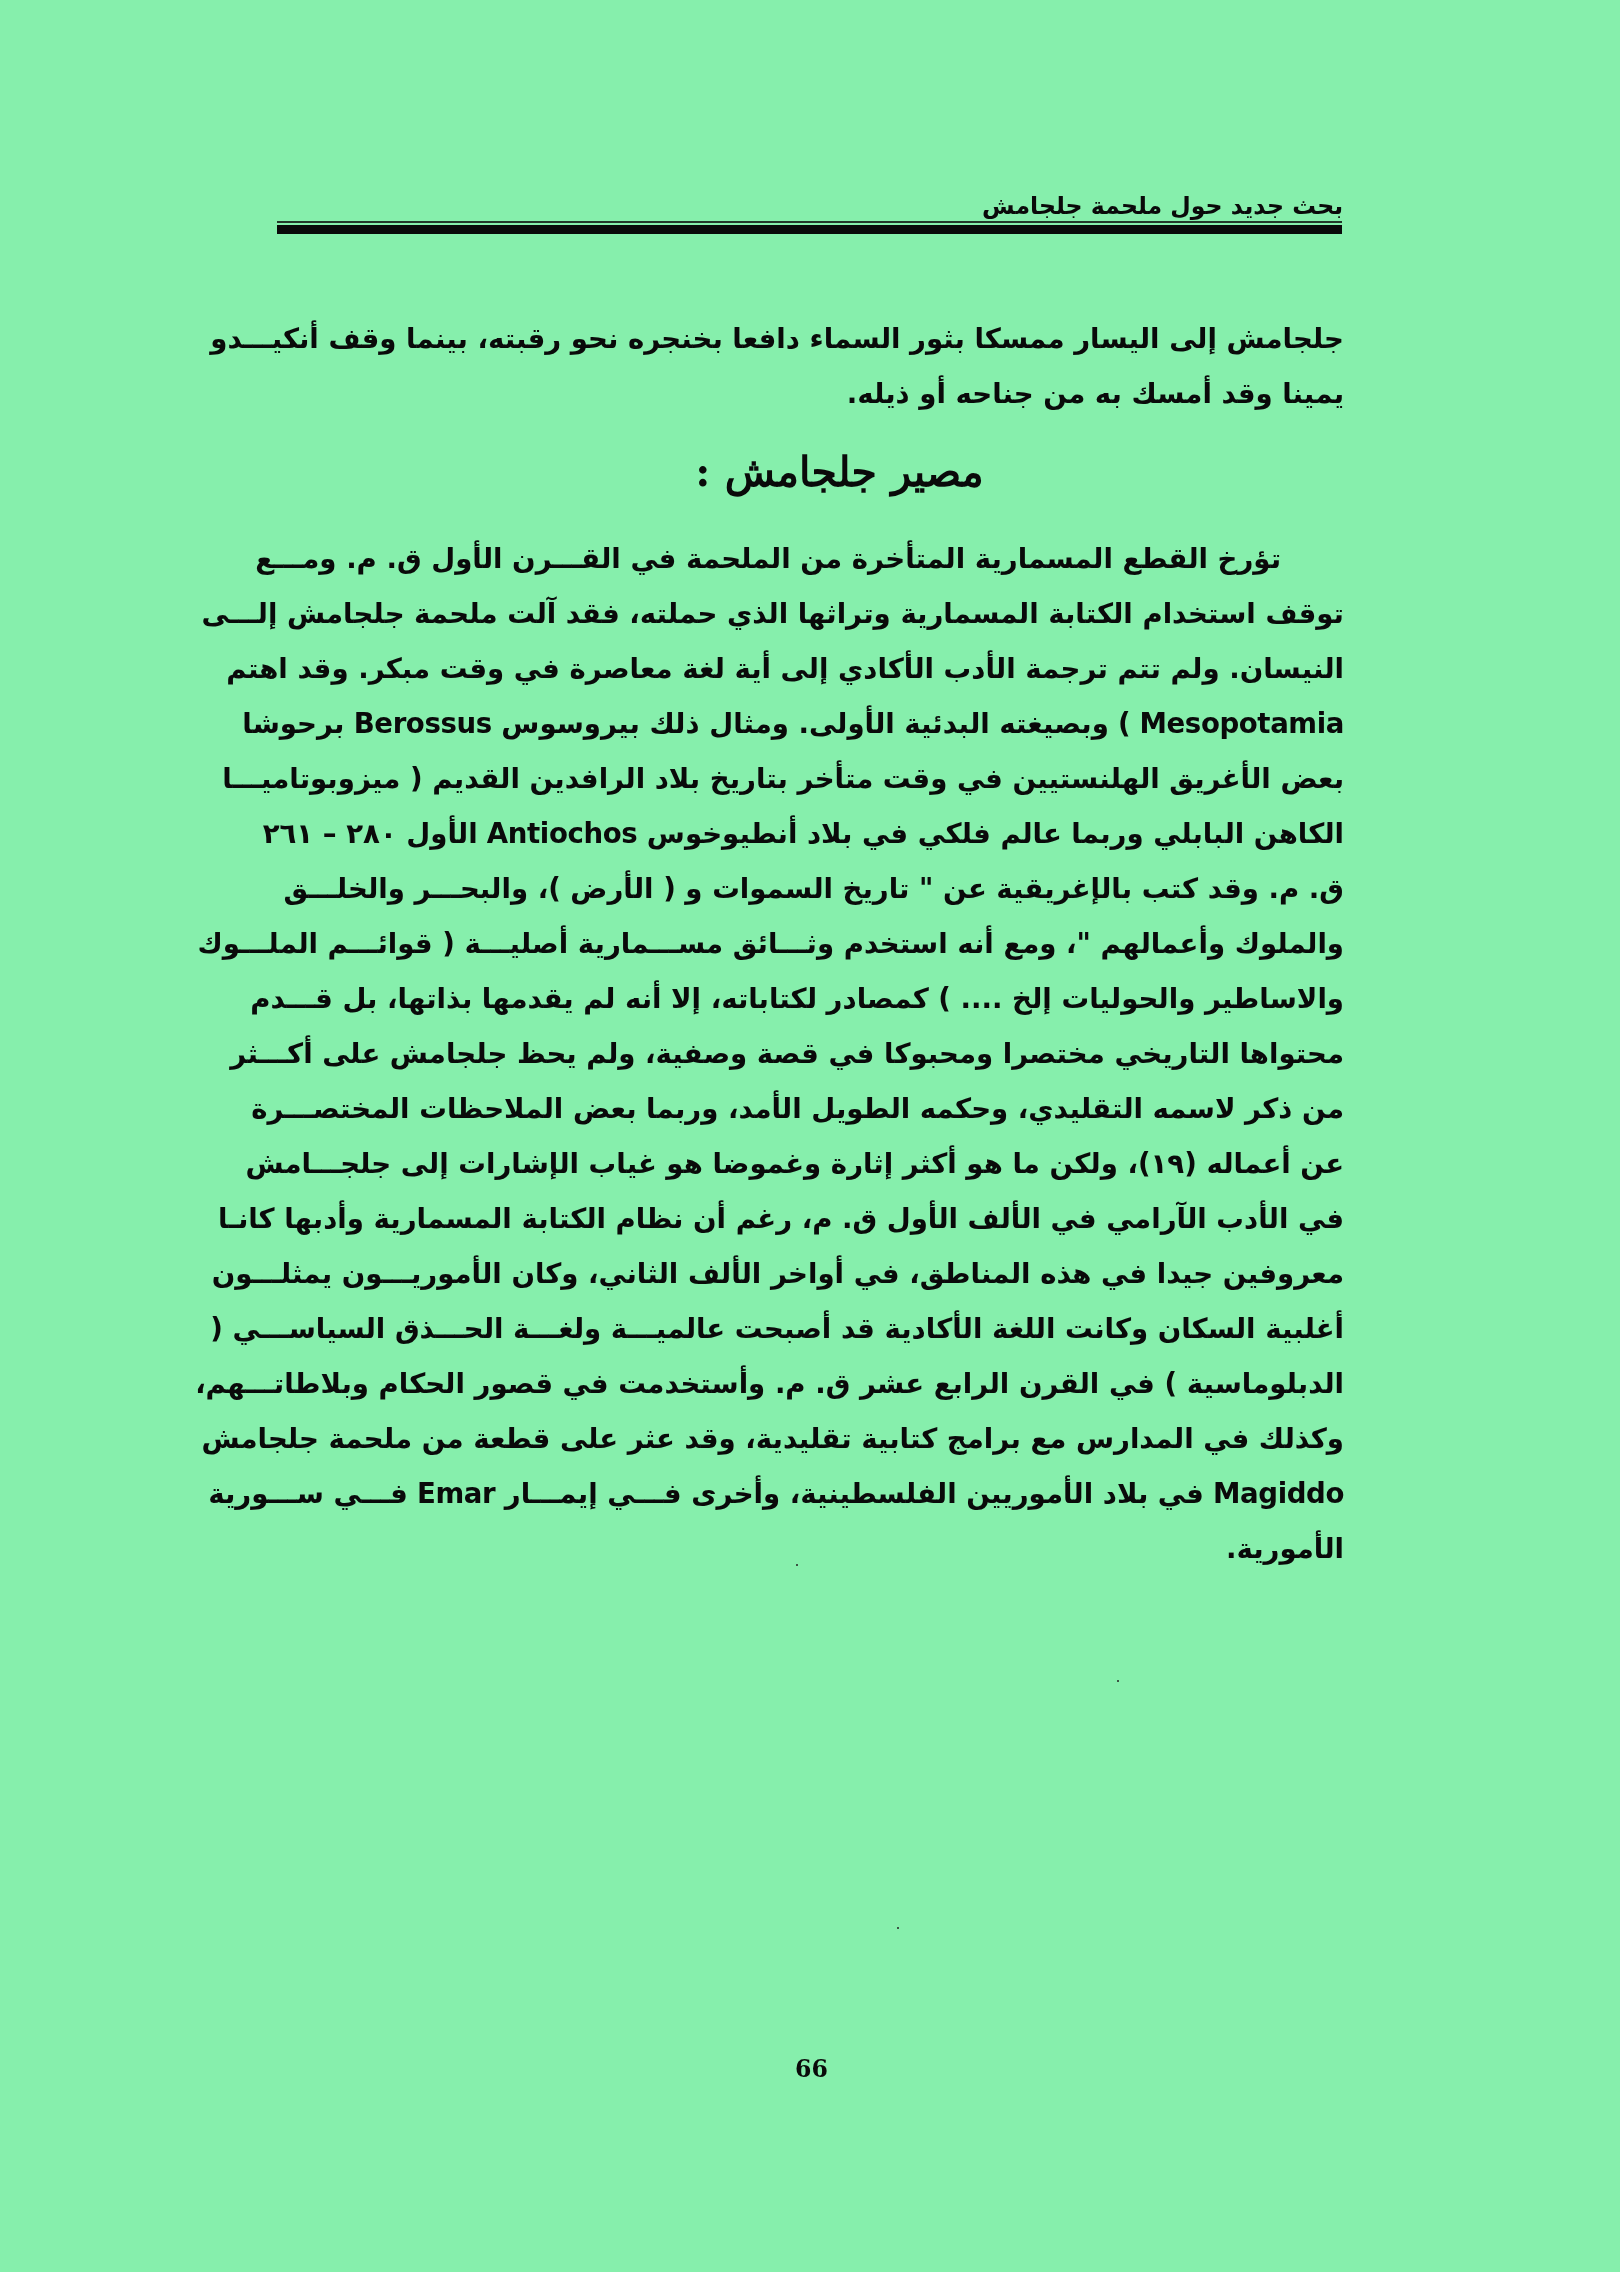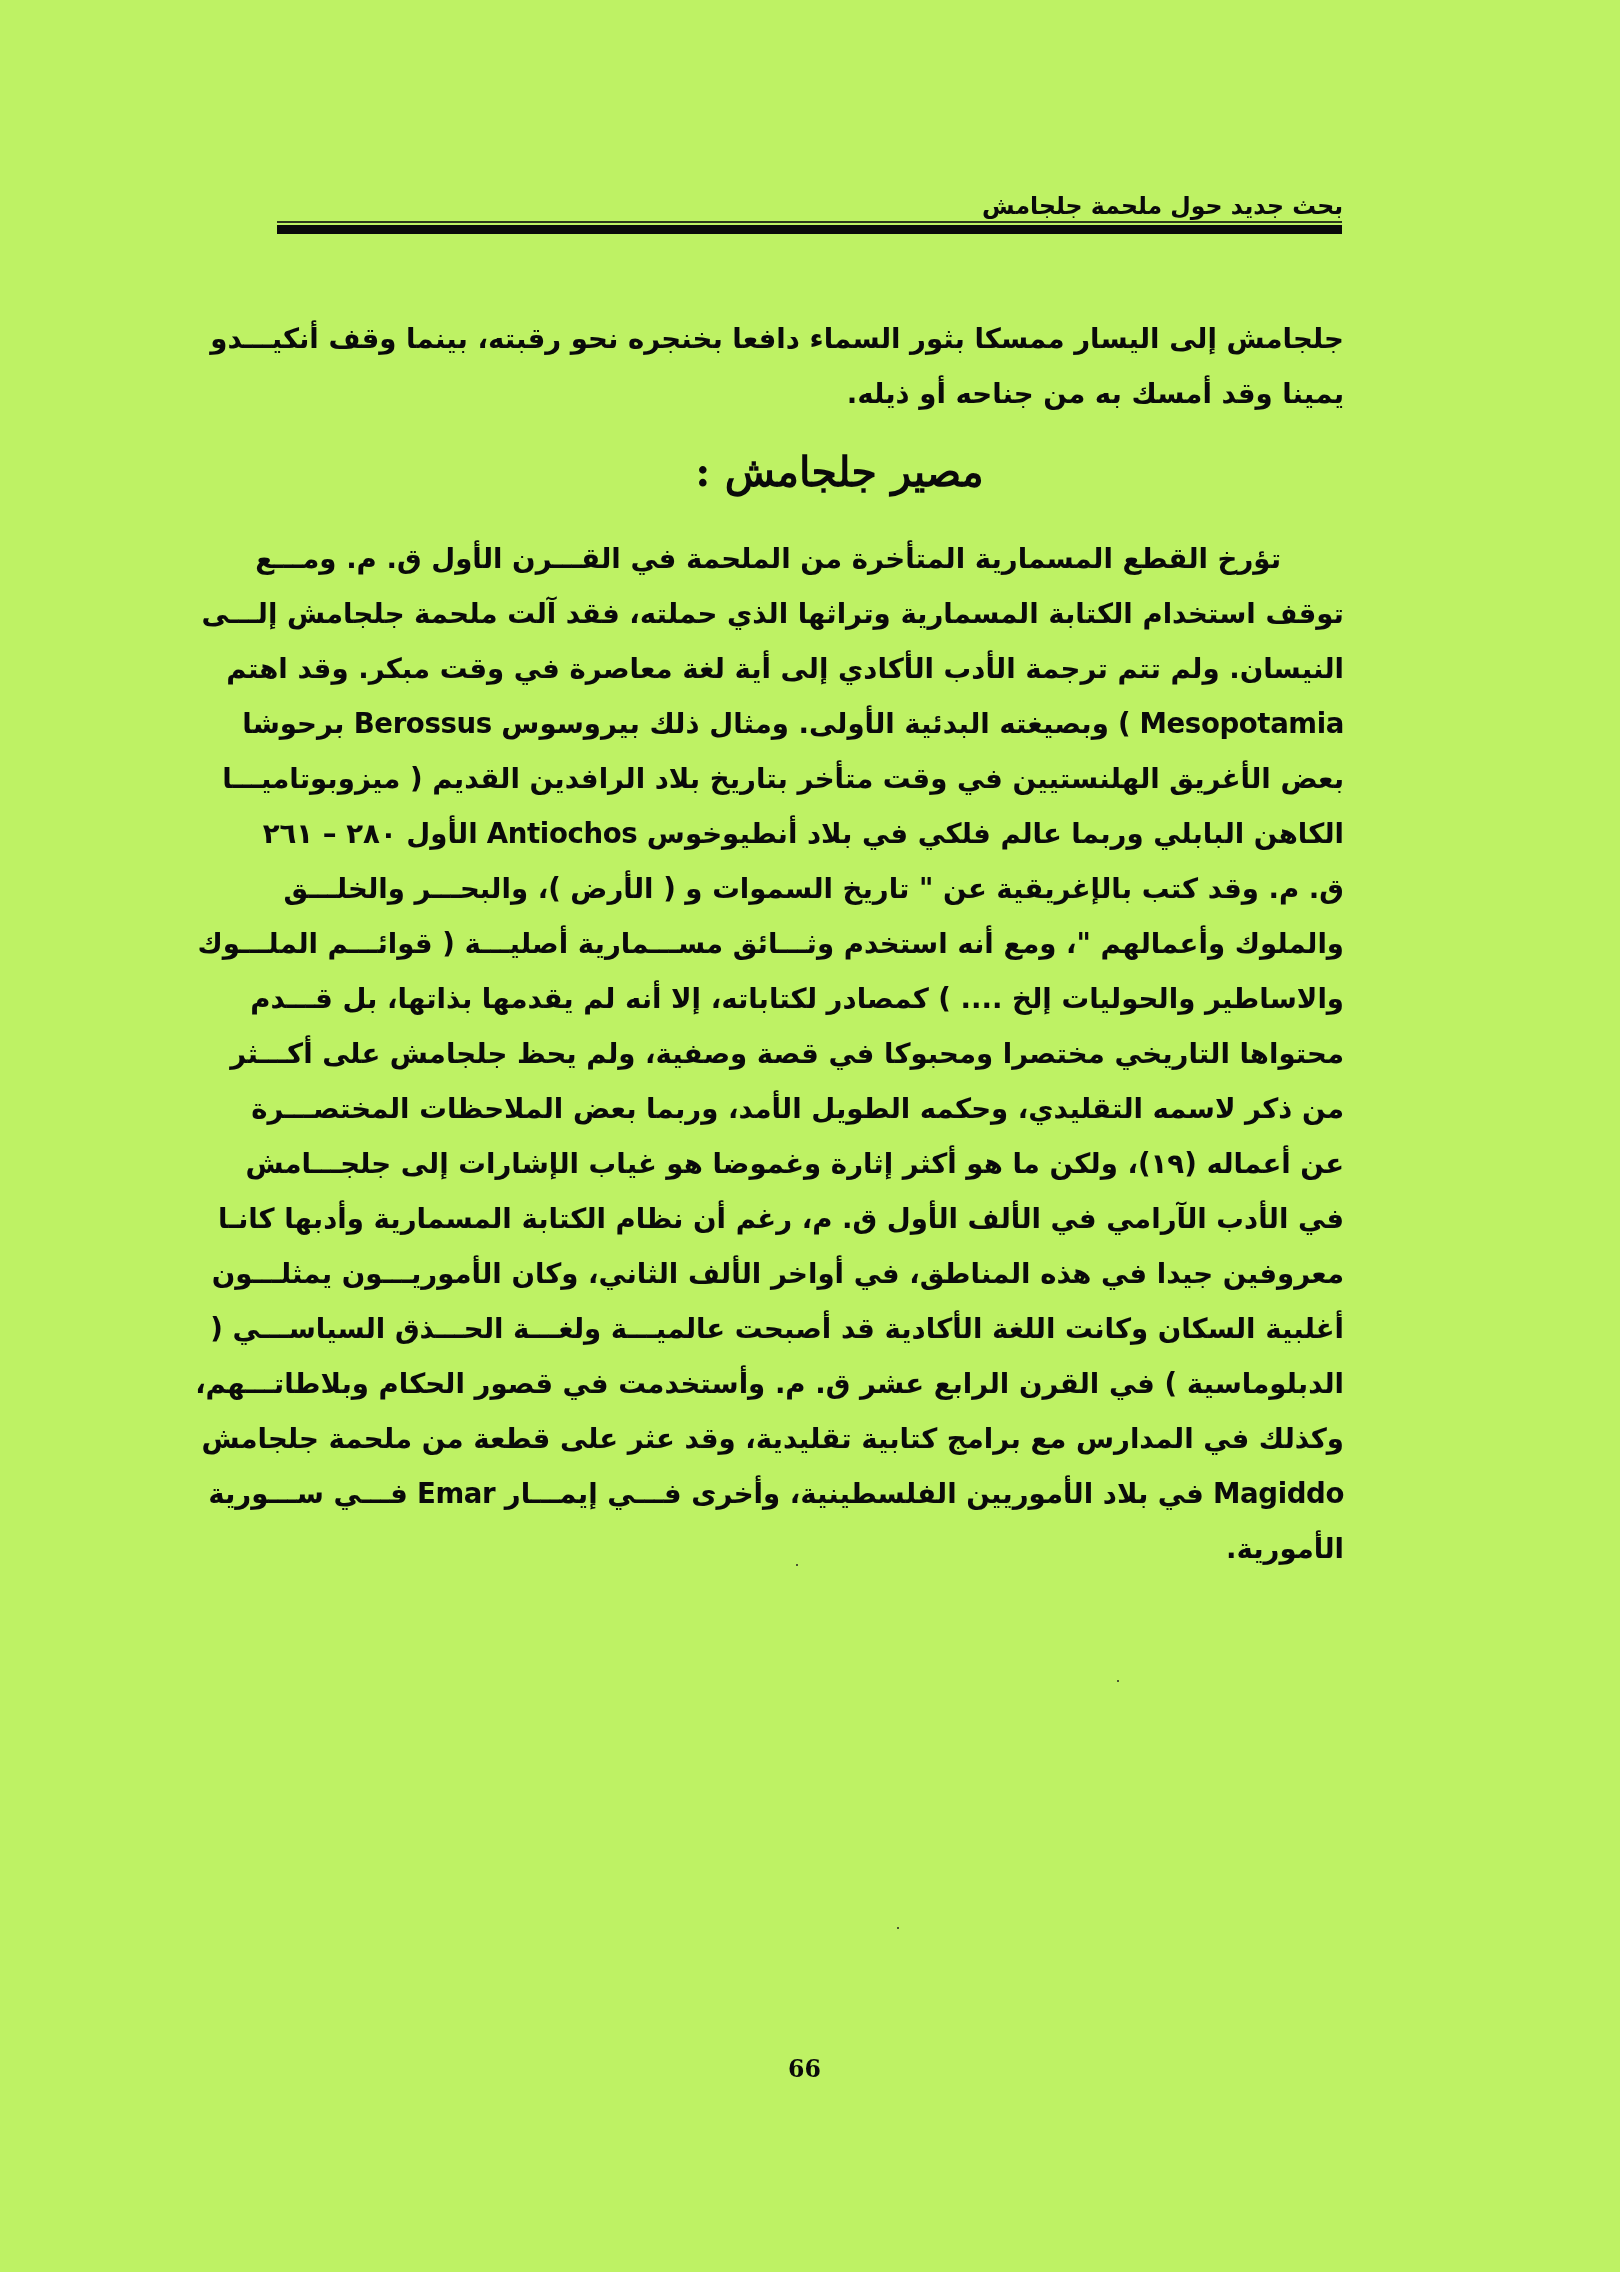"بحث جديد حول ملحمة جلجامش" .page { background: #bef264 -> #86efac }
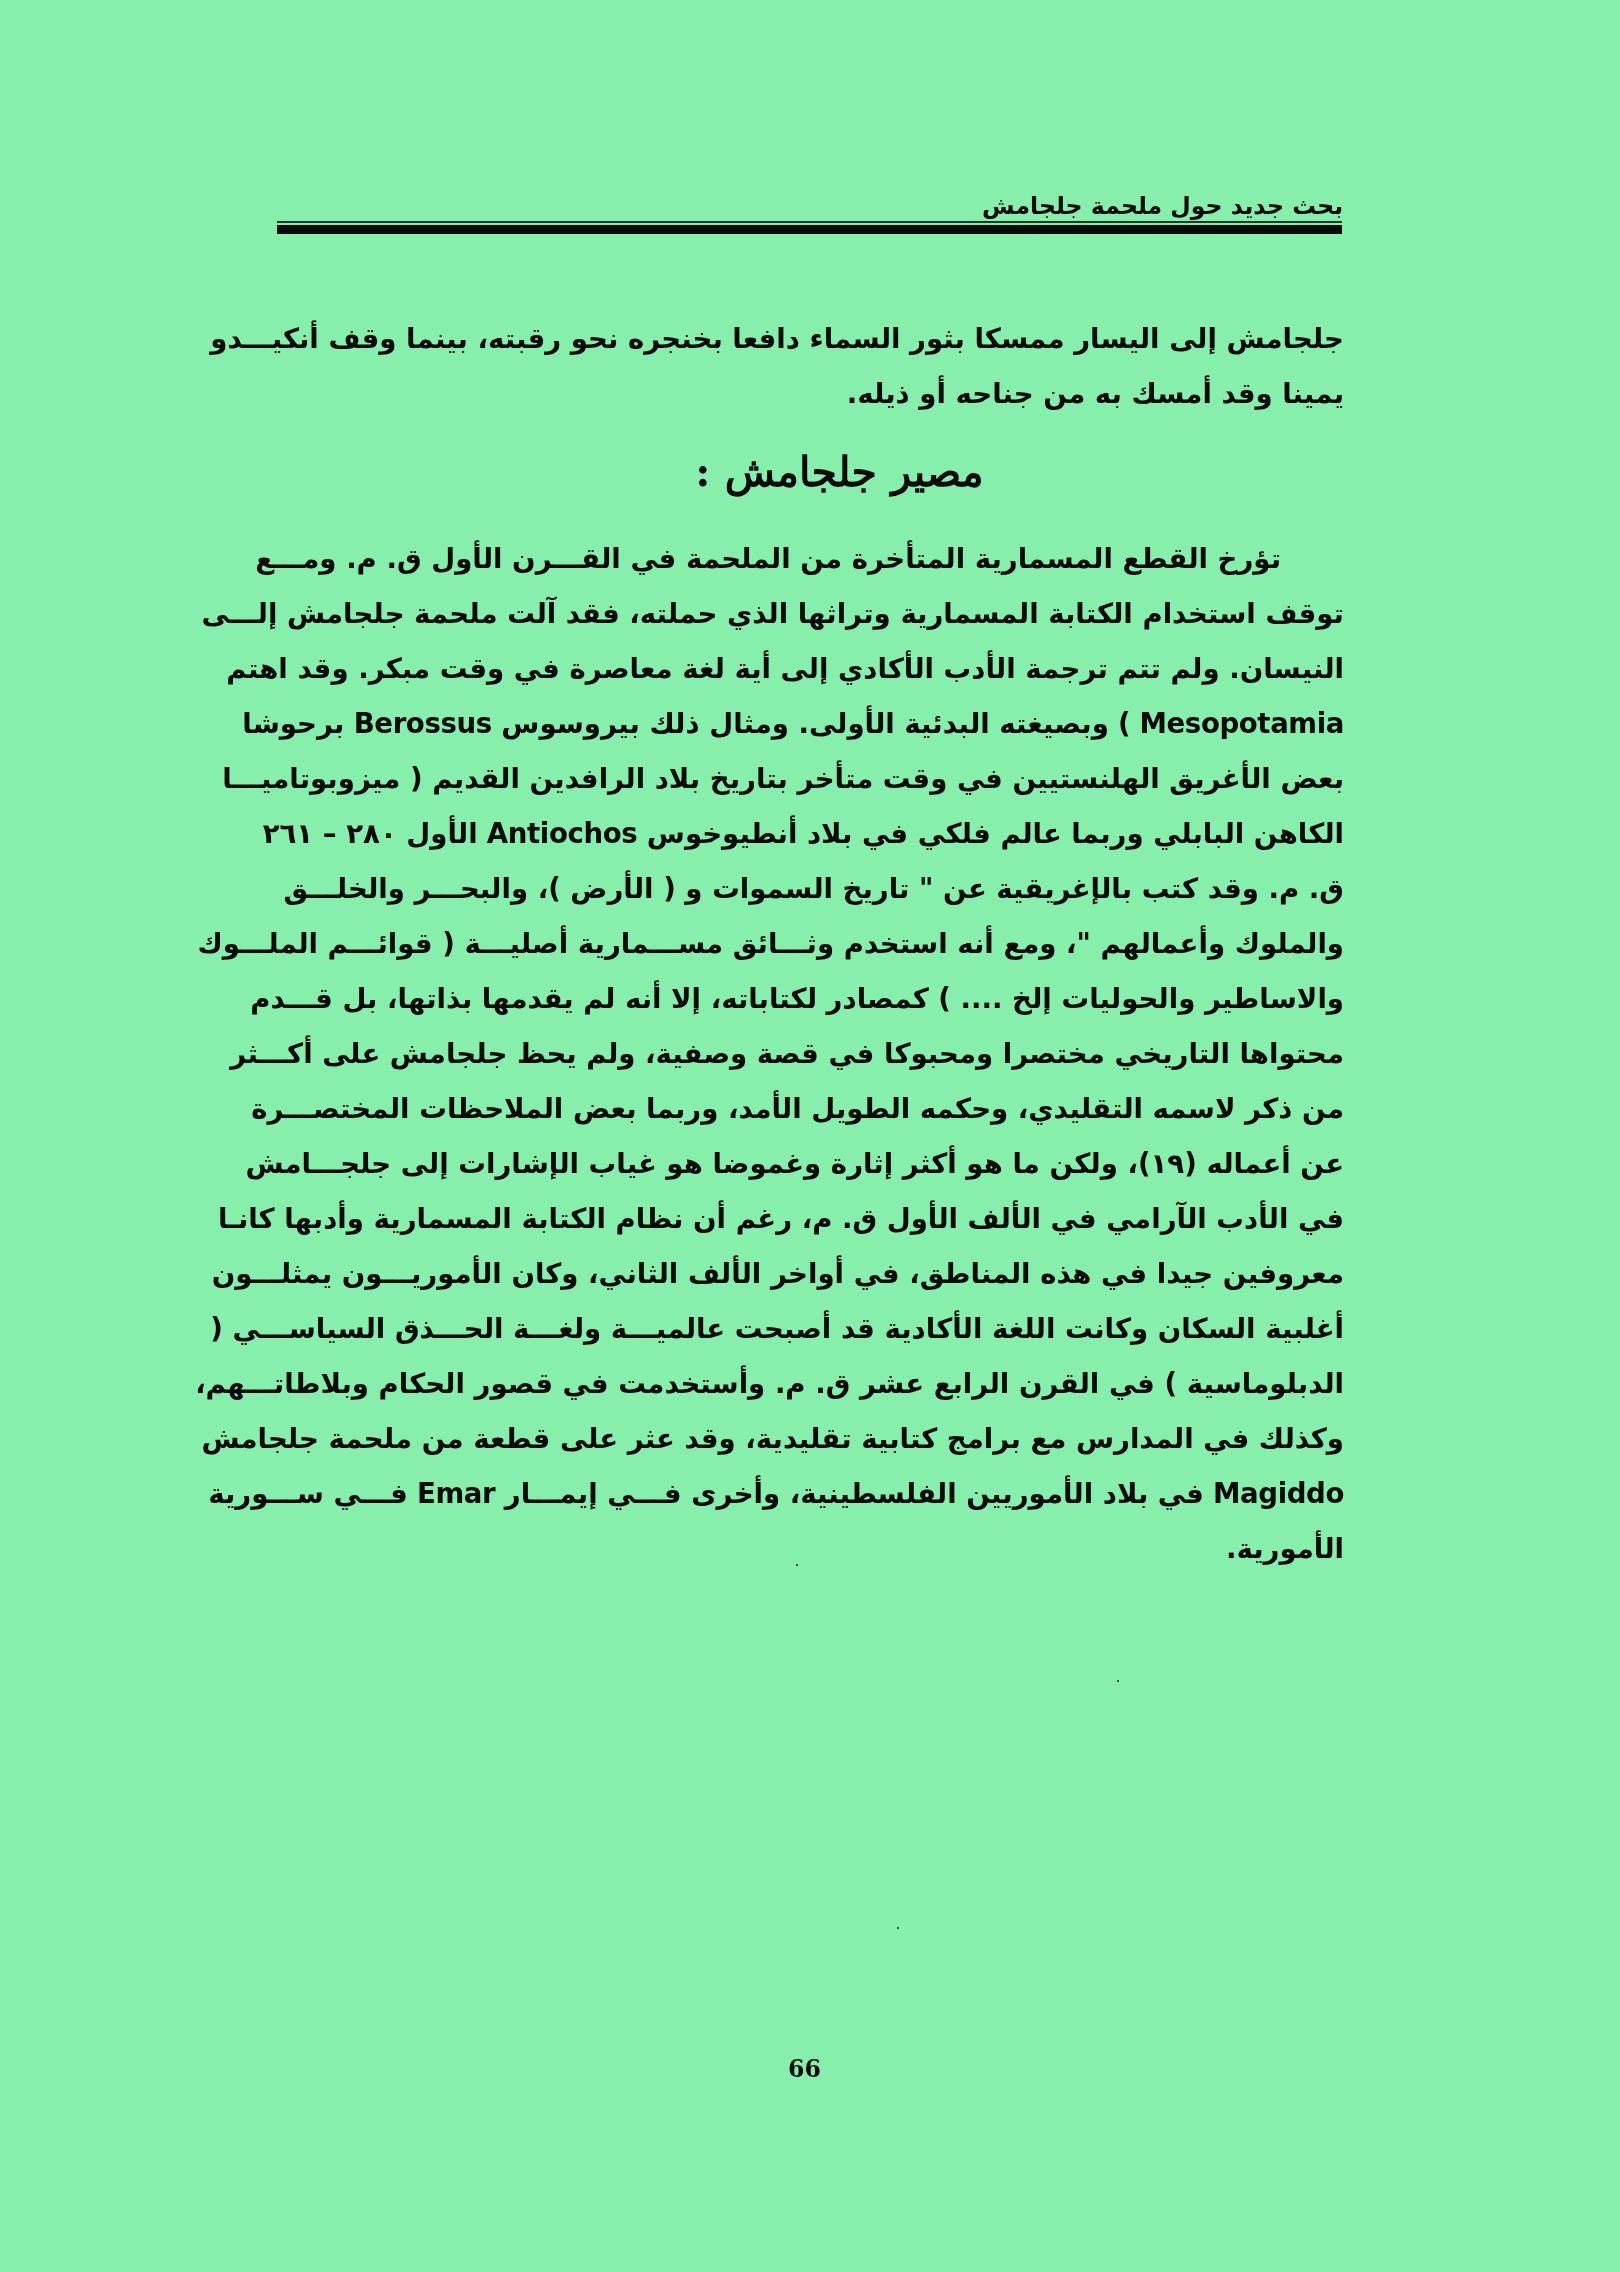"66" .page-number { text-align: none -> center }
